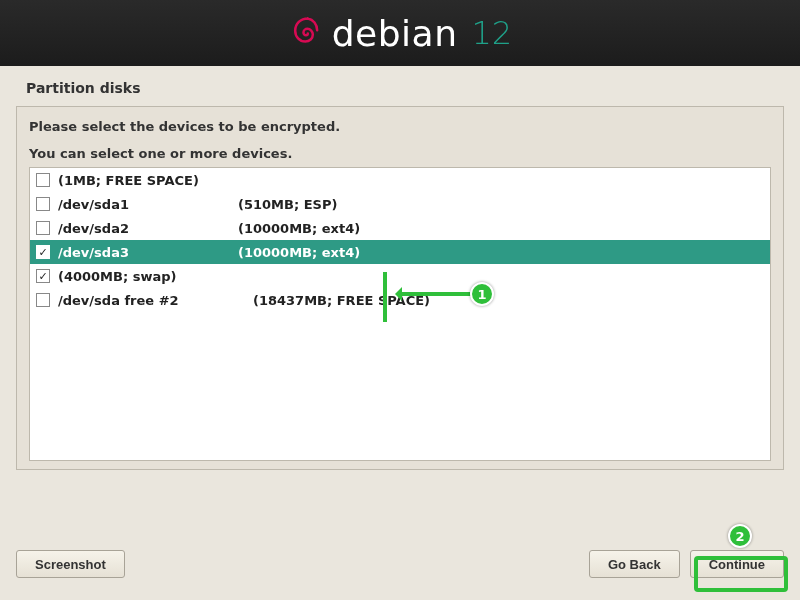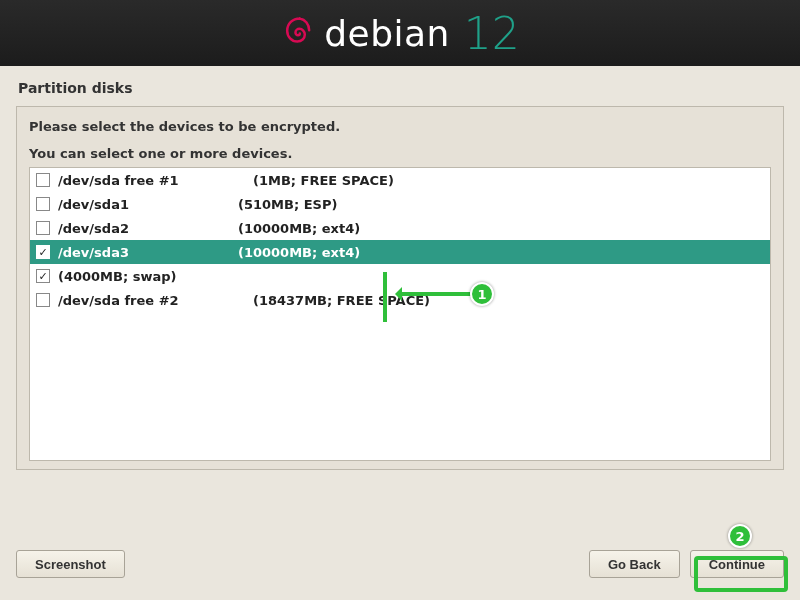"12" .brand-ver { font-size: 44px -> 32px }
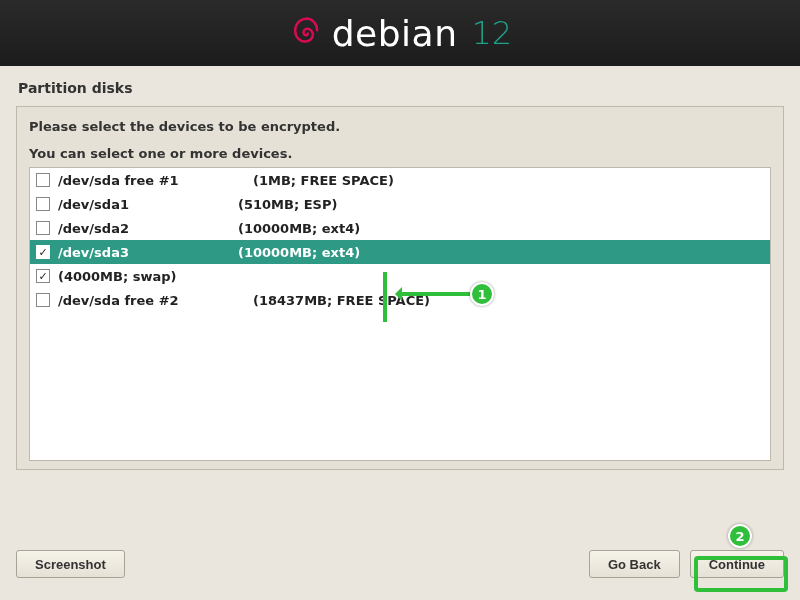"Partition disks" .page-title { margin-left: none -> 8px }
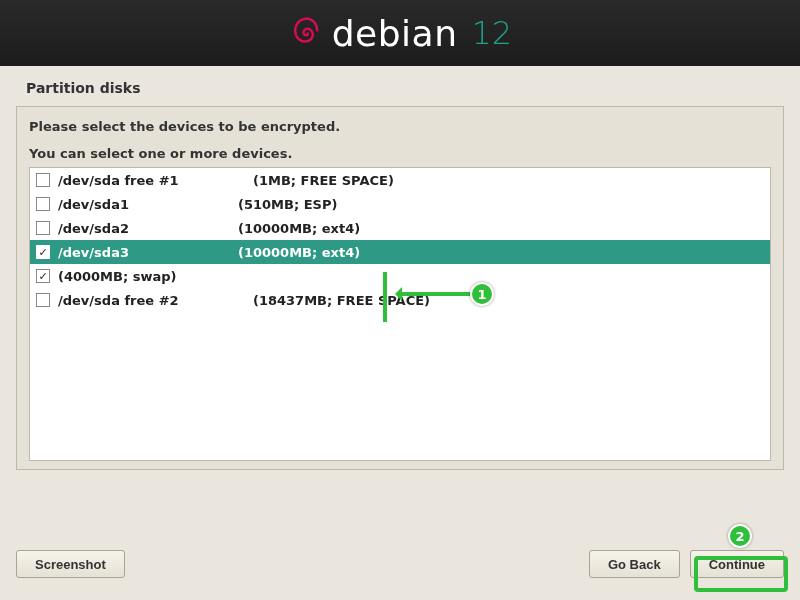"/dev/sda free #1" span.dev-name { html: <span>/dev/sda free #1</span> -> none }
